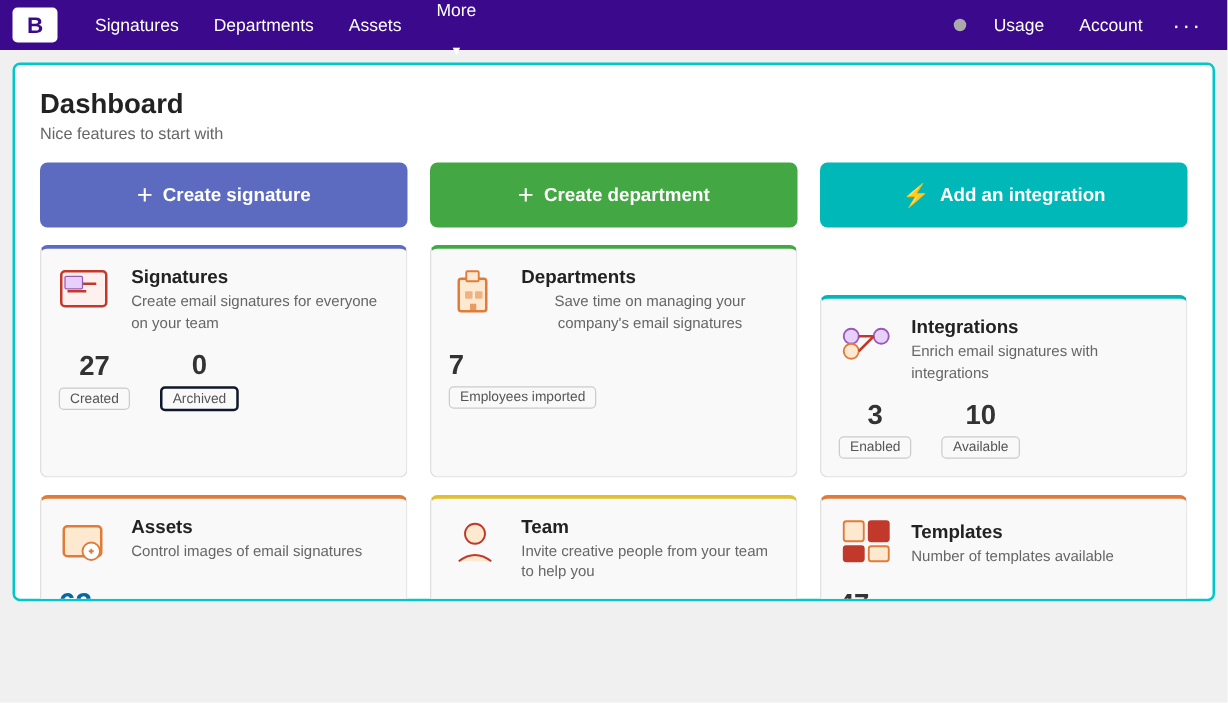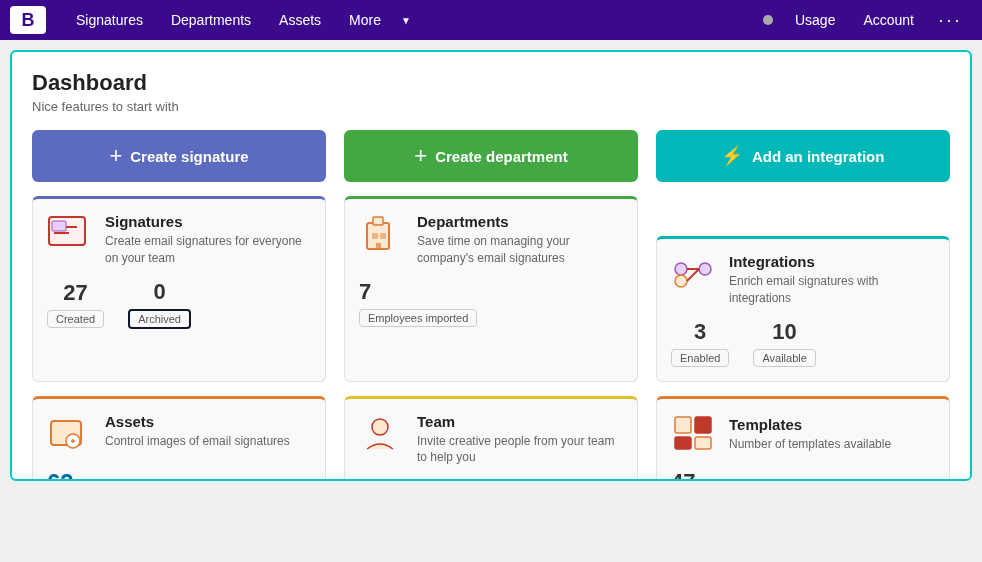"More" span { flex-direction: none -> column }
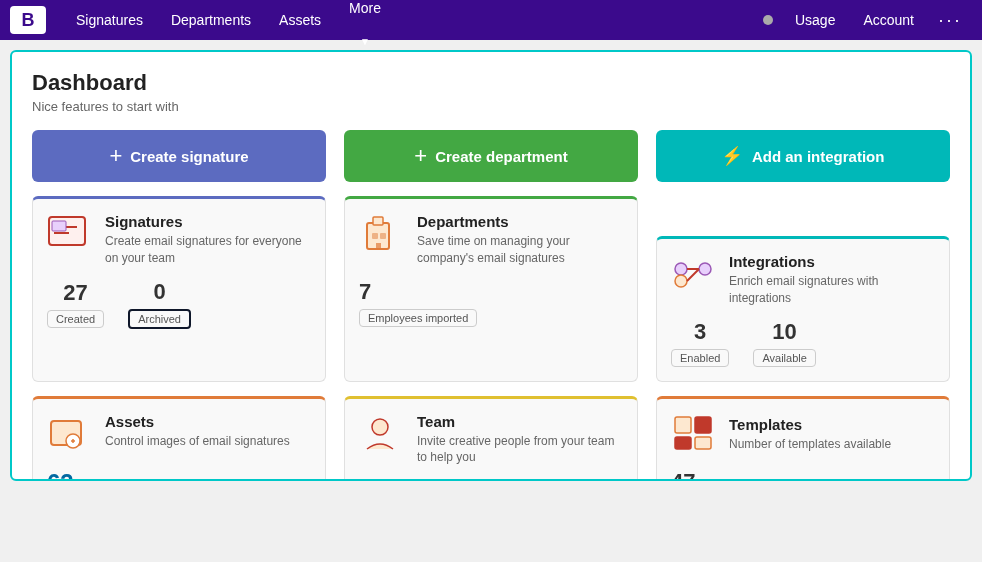"Save time on managing your" div { text-align: none -> center }
